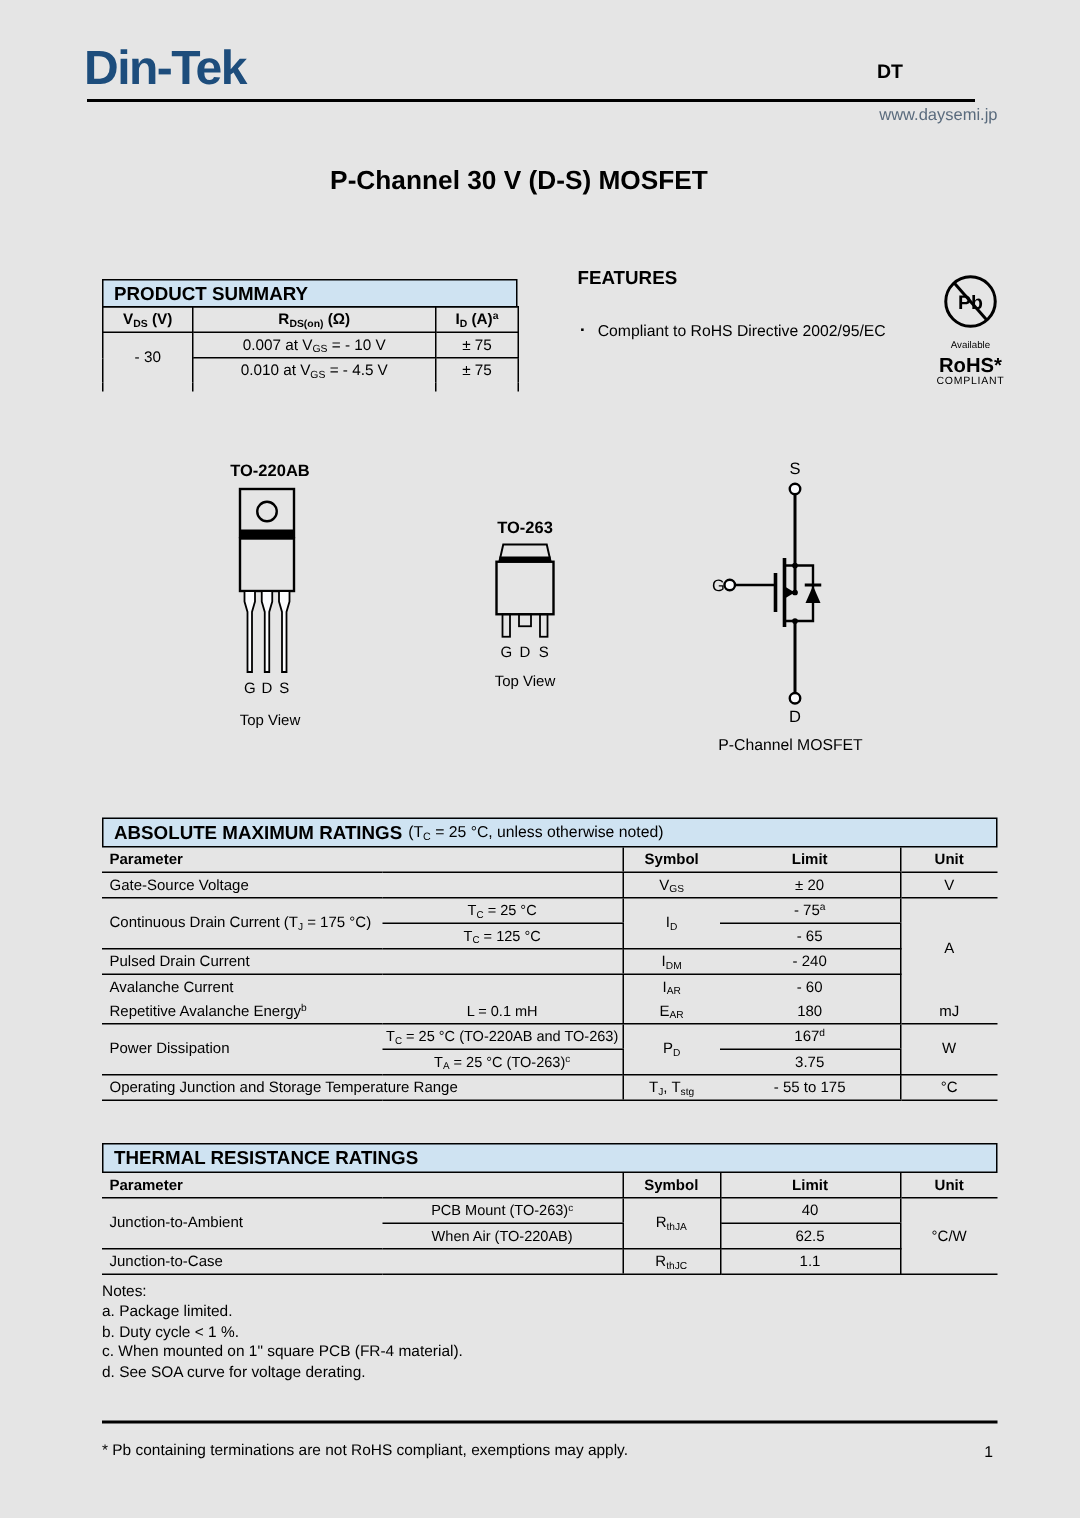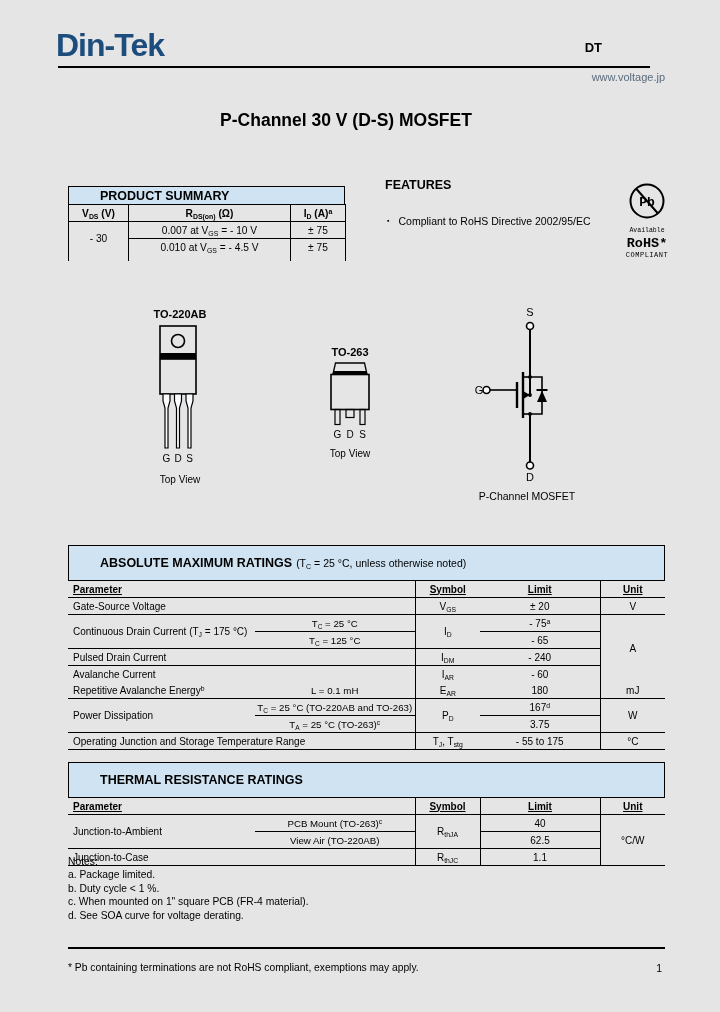"www.voltage.jp" div.website { text: www.voltage.jp -> www.daysemi.jp }
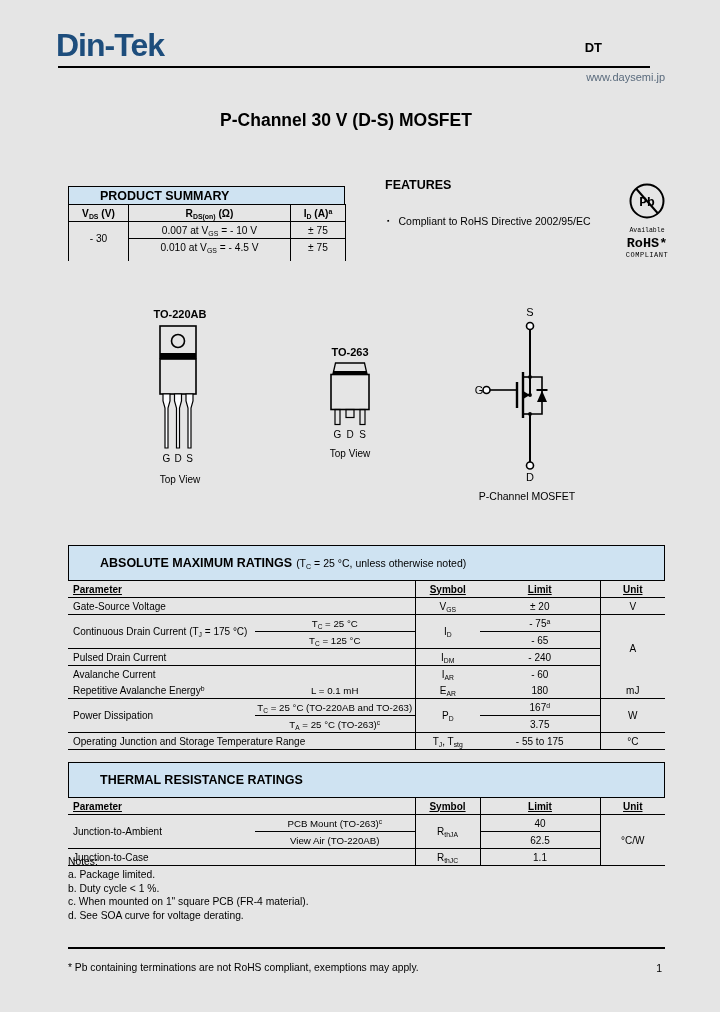"PRODUCT SUMMARY" .band .bt { margin-left: 24px -> none }
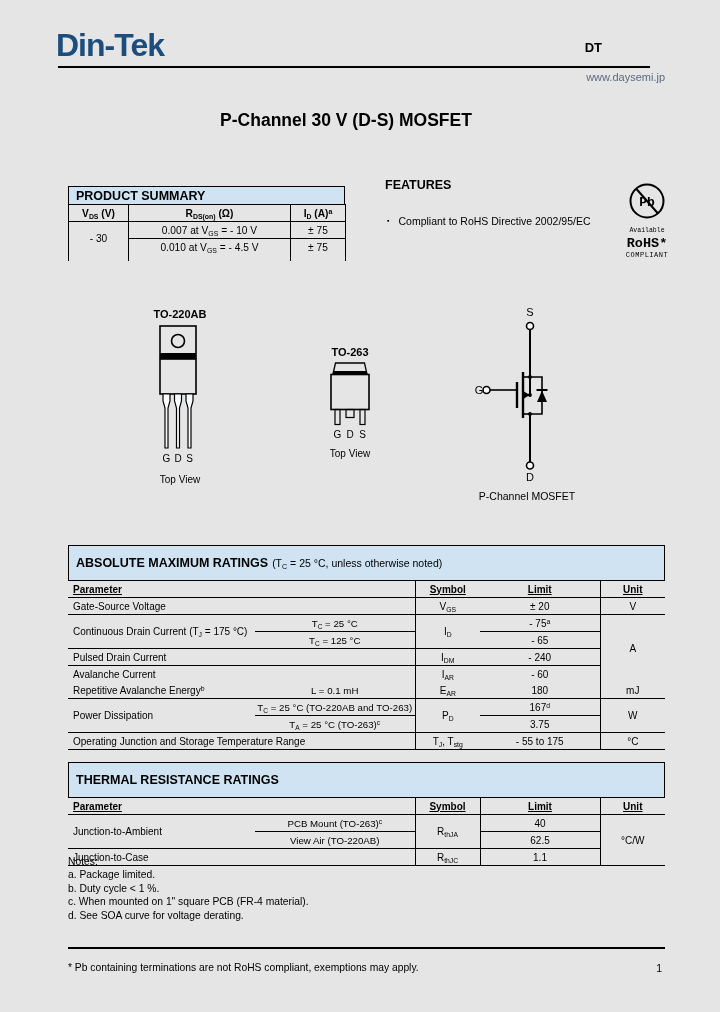"Pb" .rohs { font-family: Liberation Mono, monospace -> none }
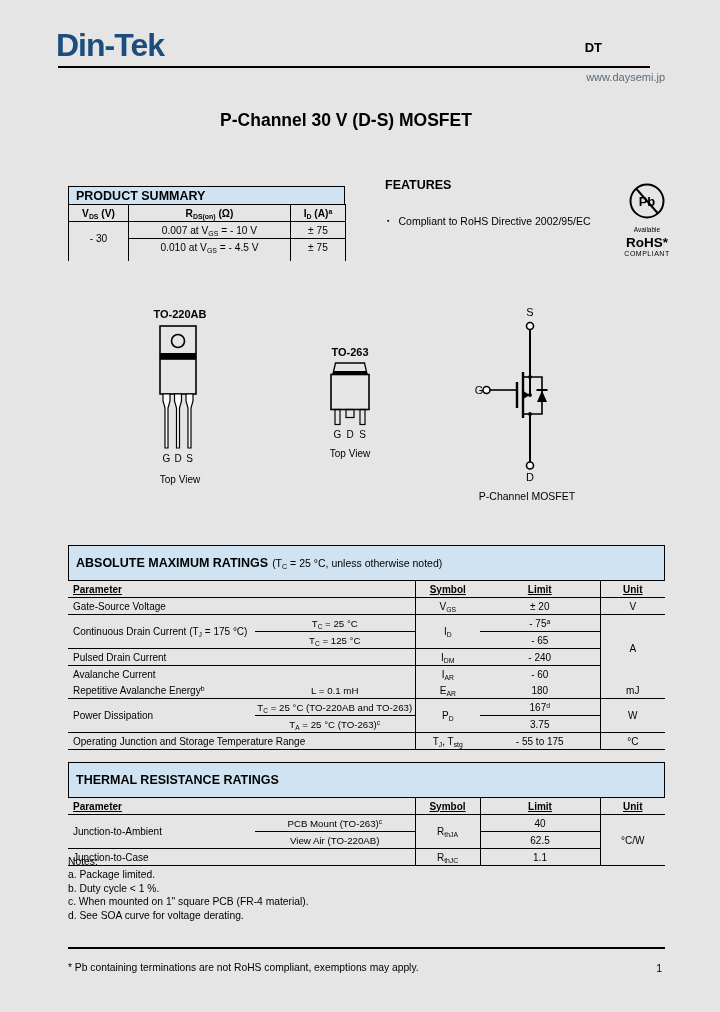"ABSOLUTE MAXIMUM RATINGS" .ratings .band { height: 36px -> 20px }
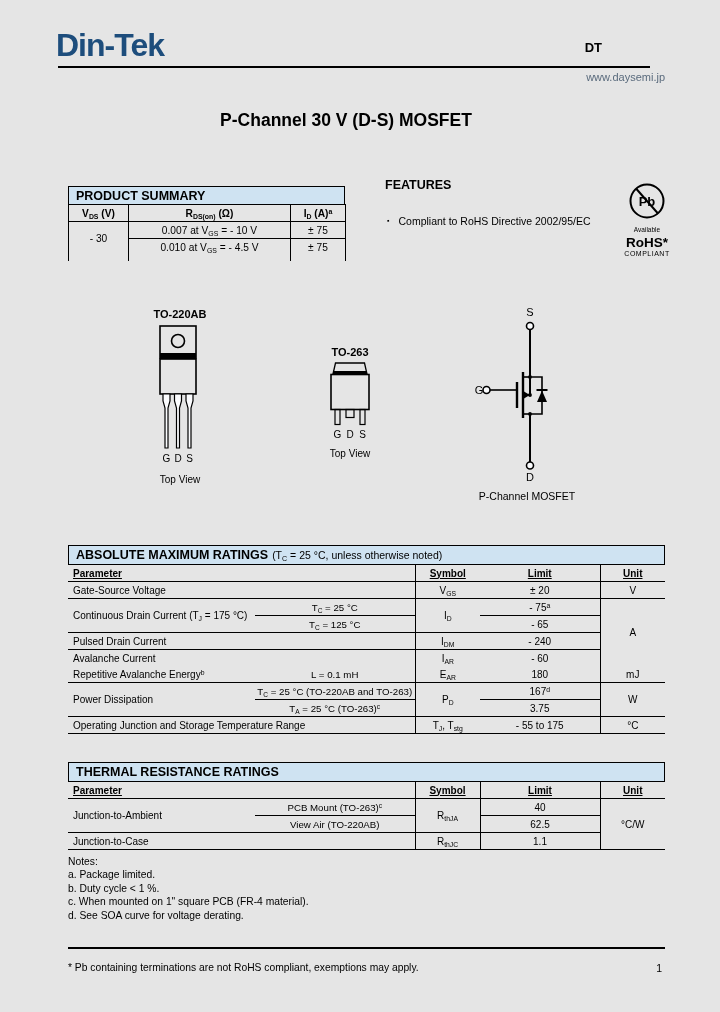"Parameter" table.rt th { text-decoration: underline -> none }
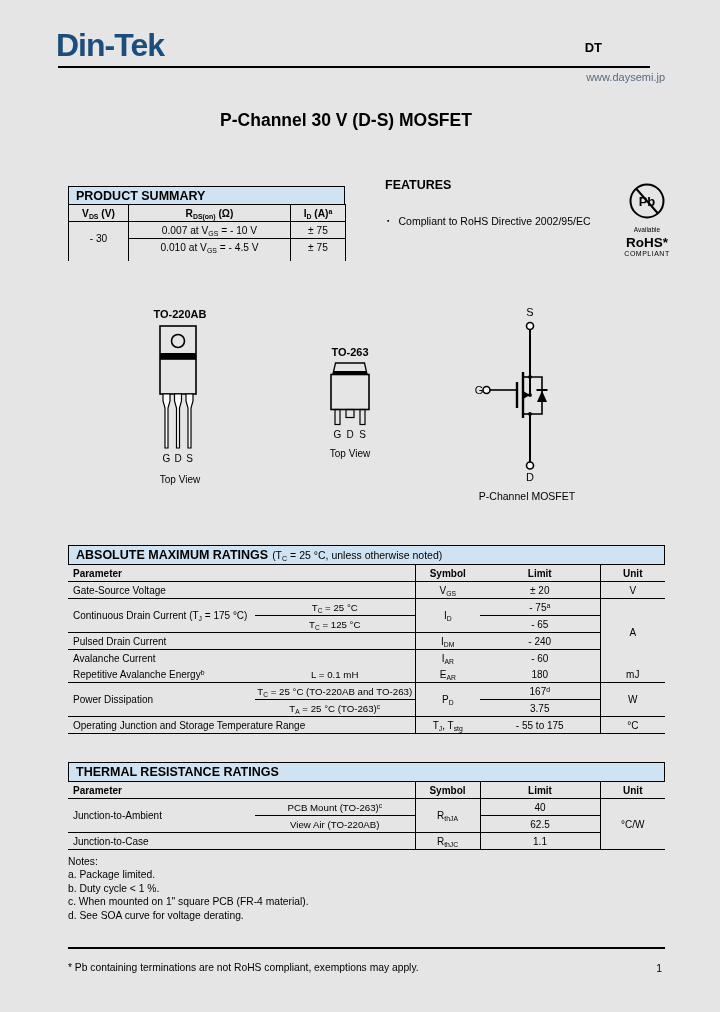"View Air (TO-220AB)" td.cond { text: View -> When }
